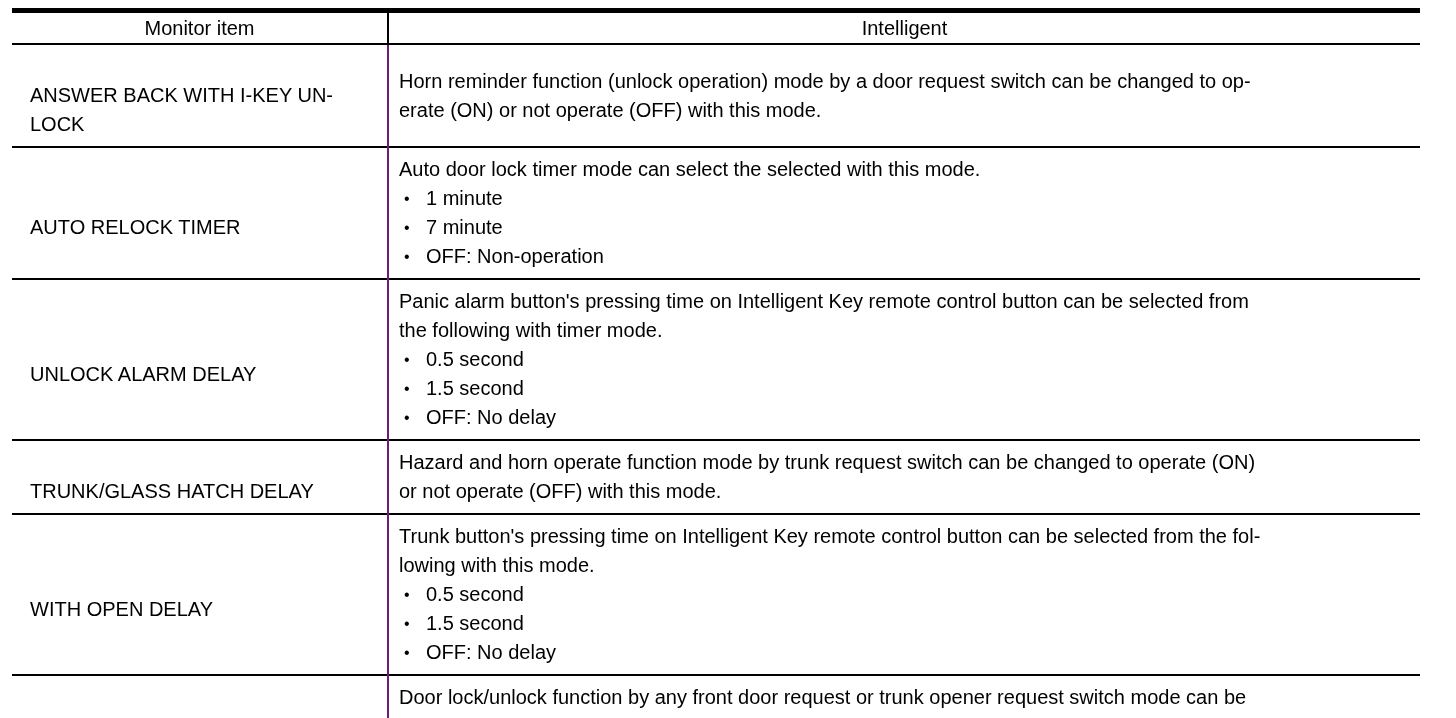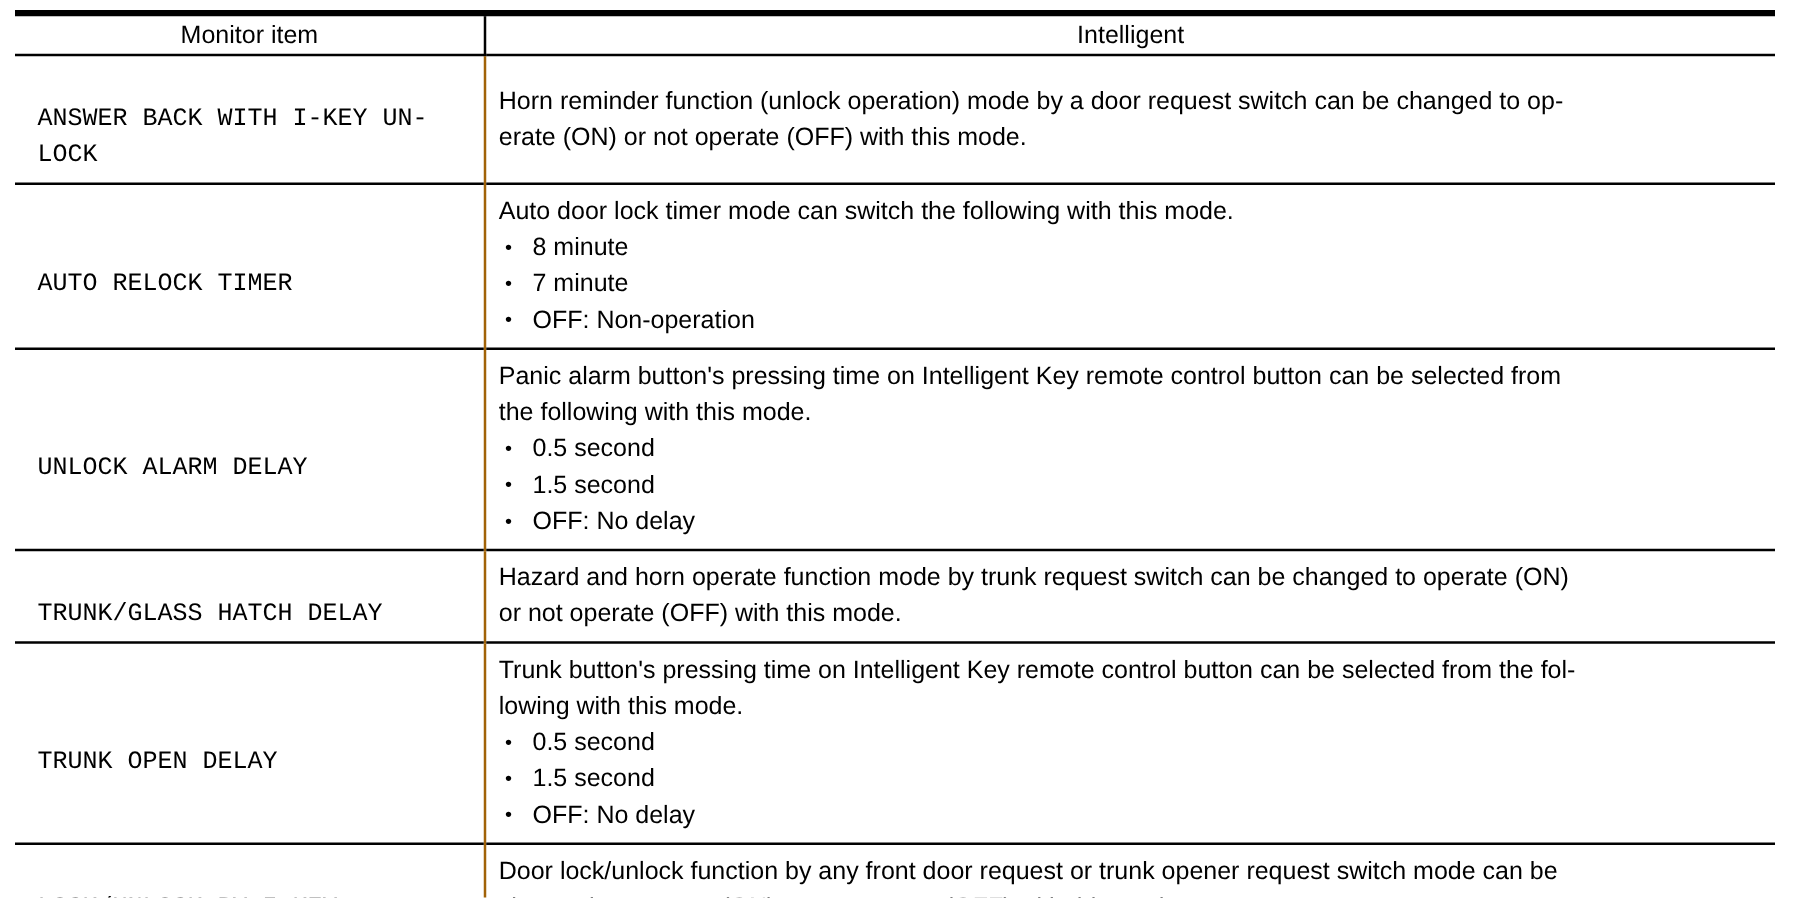"ANSWER BACK WITH I-KEY UN-" td.item-cell { border-right: 2px solid #a16207 -> 2px solid #701a75; font-family: Liberation Mono, monospace -> none }
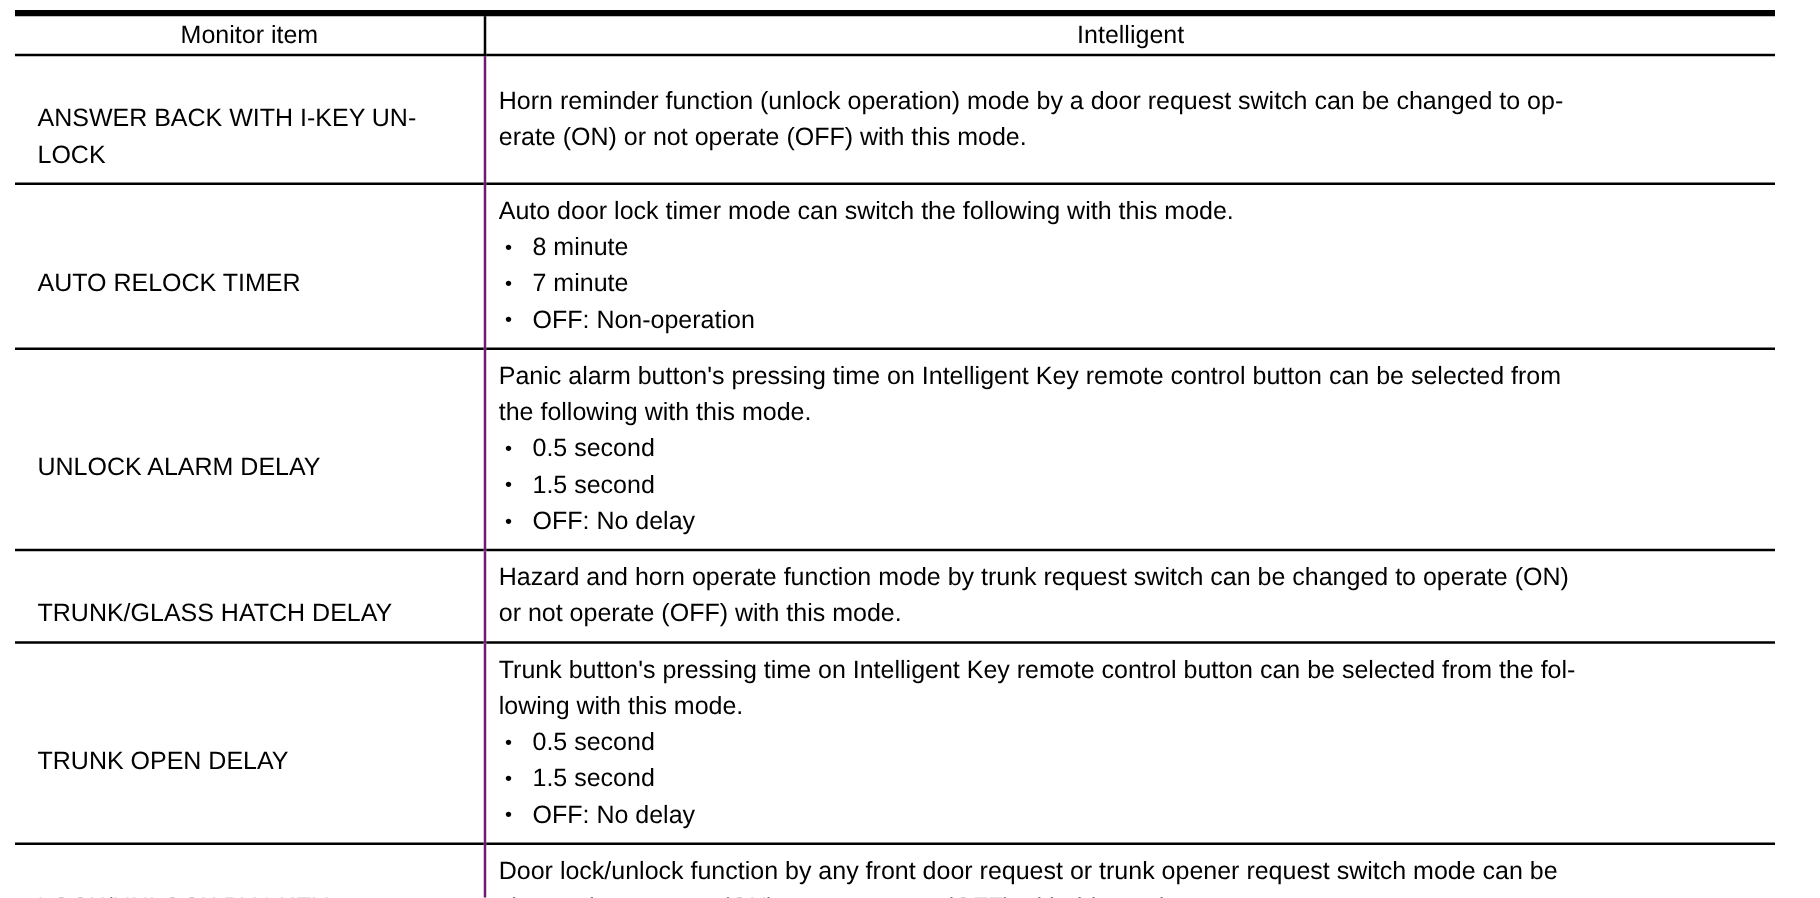"Auto door lock timer mode" div.desc-text { text: switch the following -> select the selected }
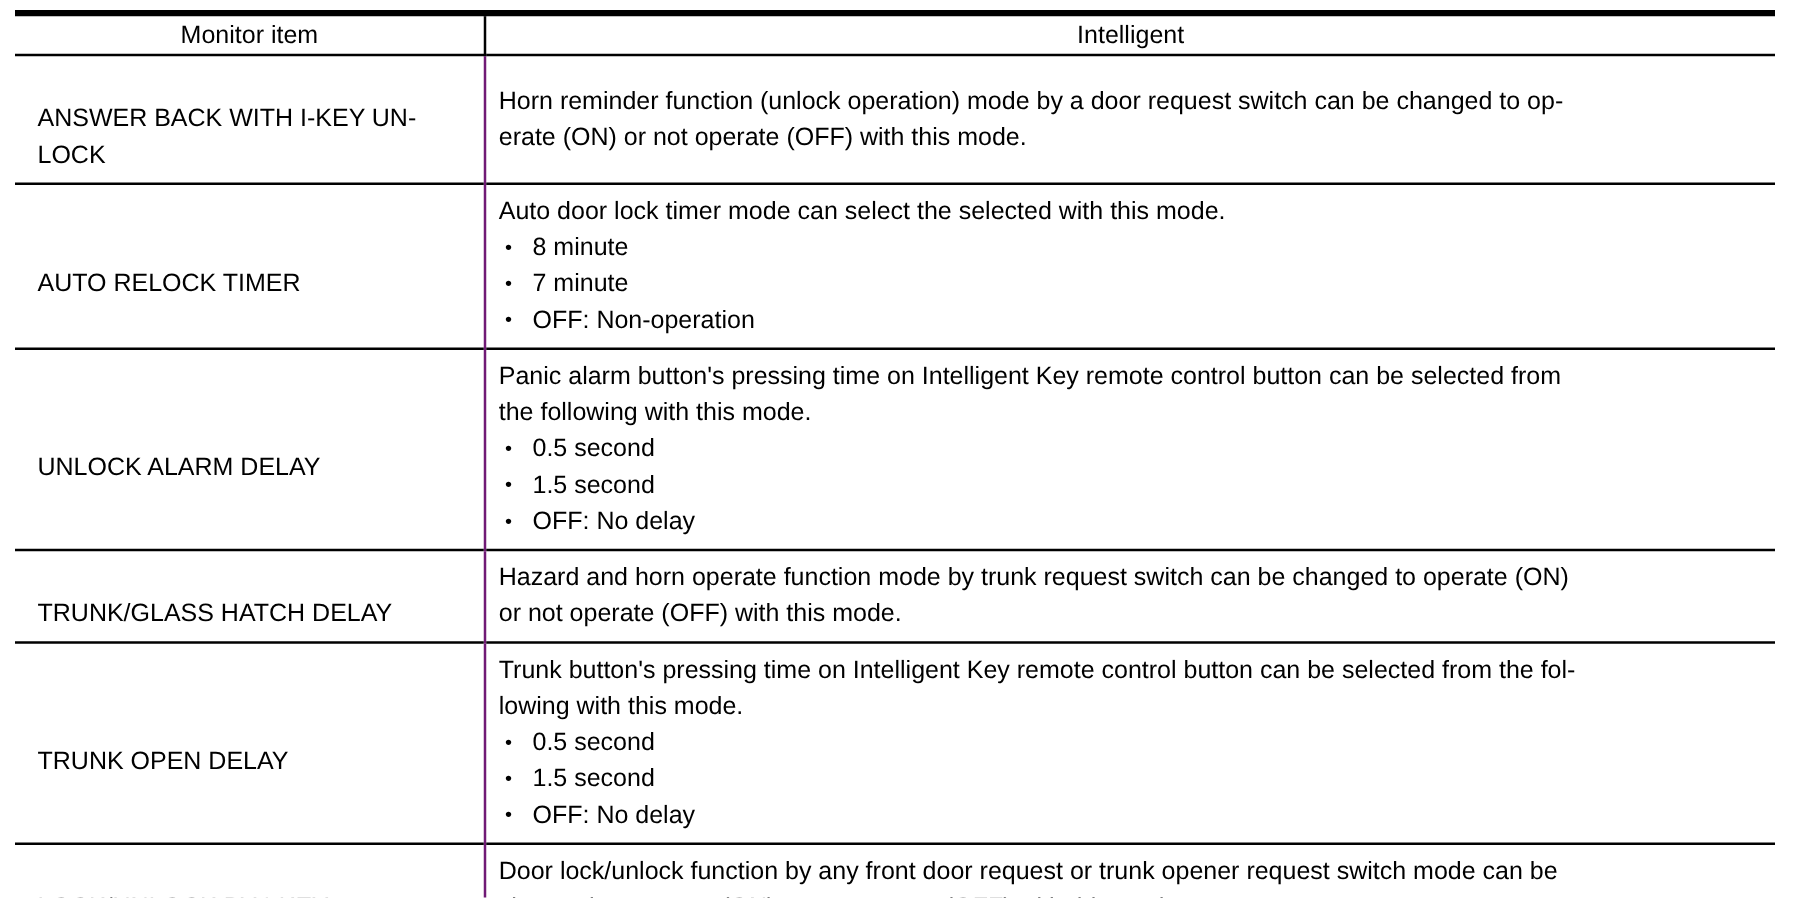"8 minute" span.bullet-label { text: 8 -> 1 }
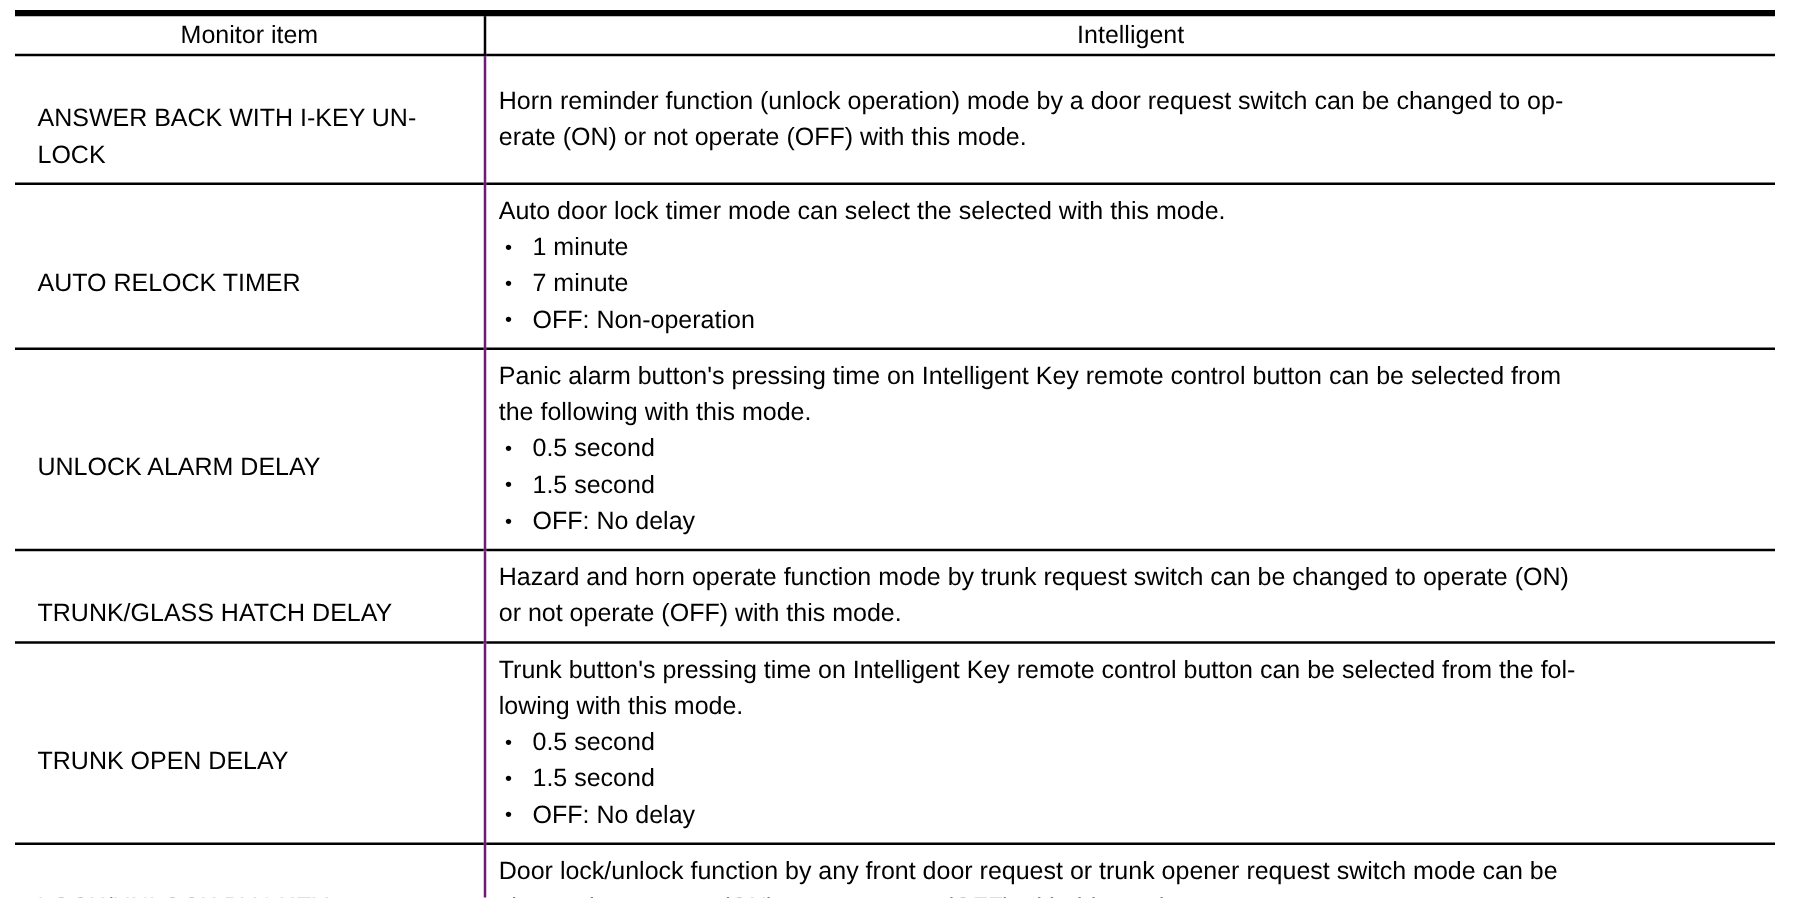"Panic alarm button's pressing time" div.desc-text { text: this -> timer }
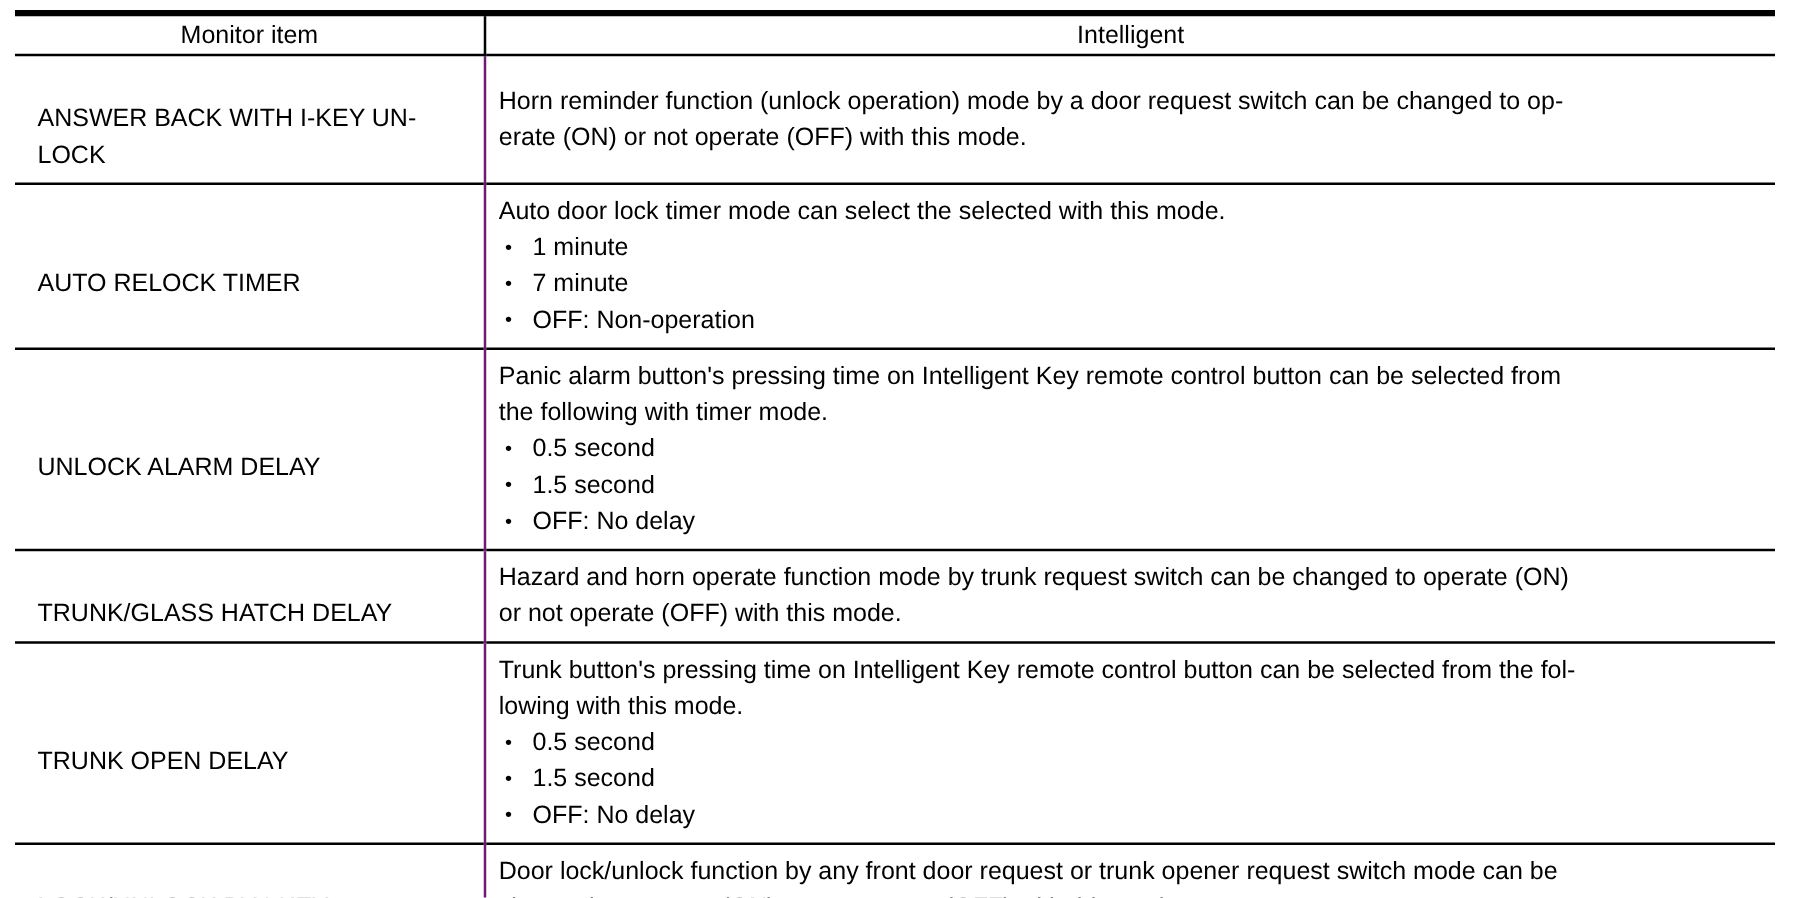"TRUNK OPEN DELAY" span.item-text { text: TRUNK -> WITH }
